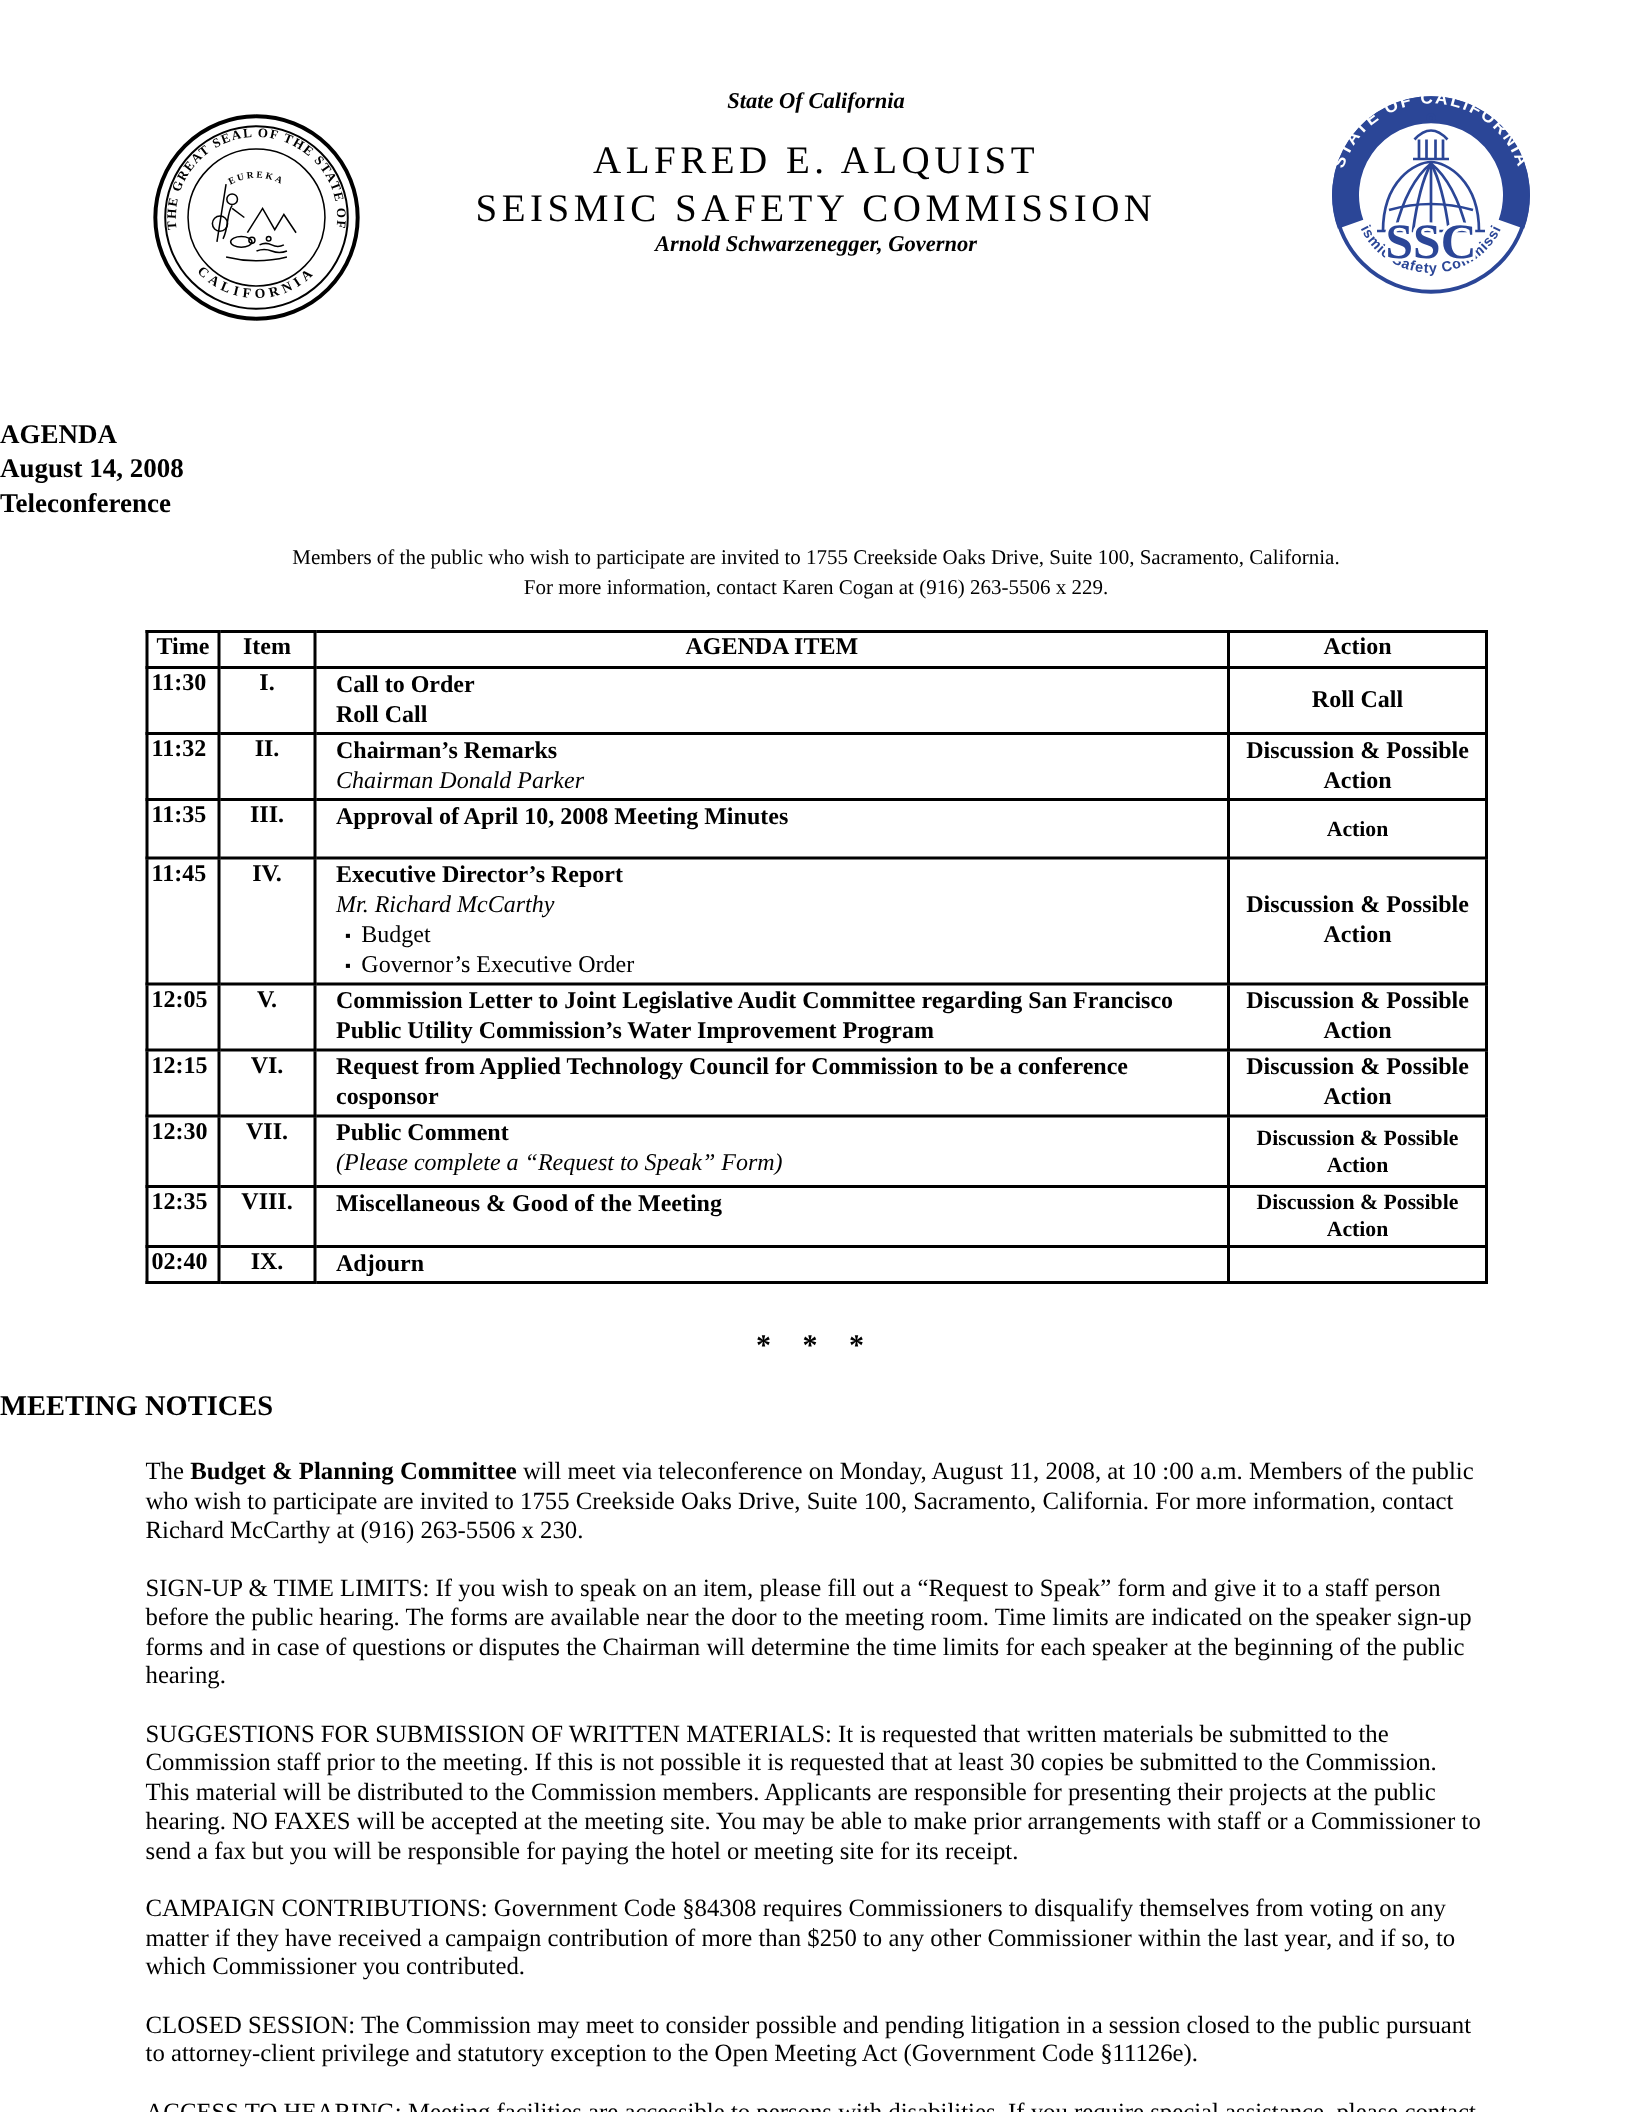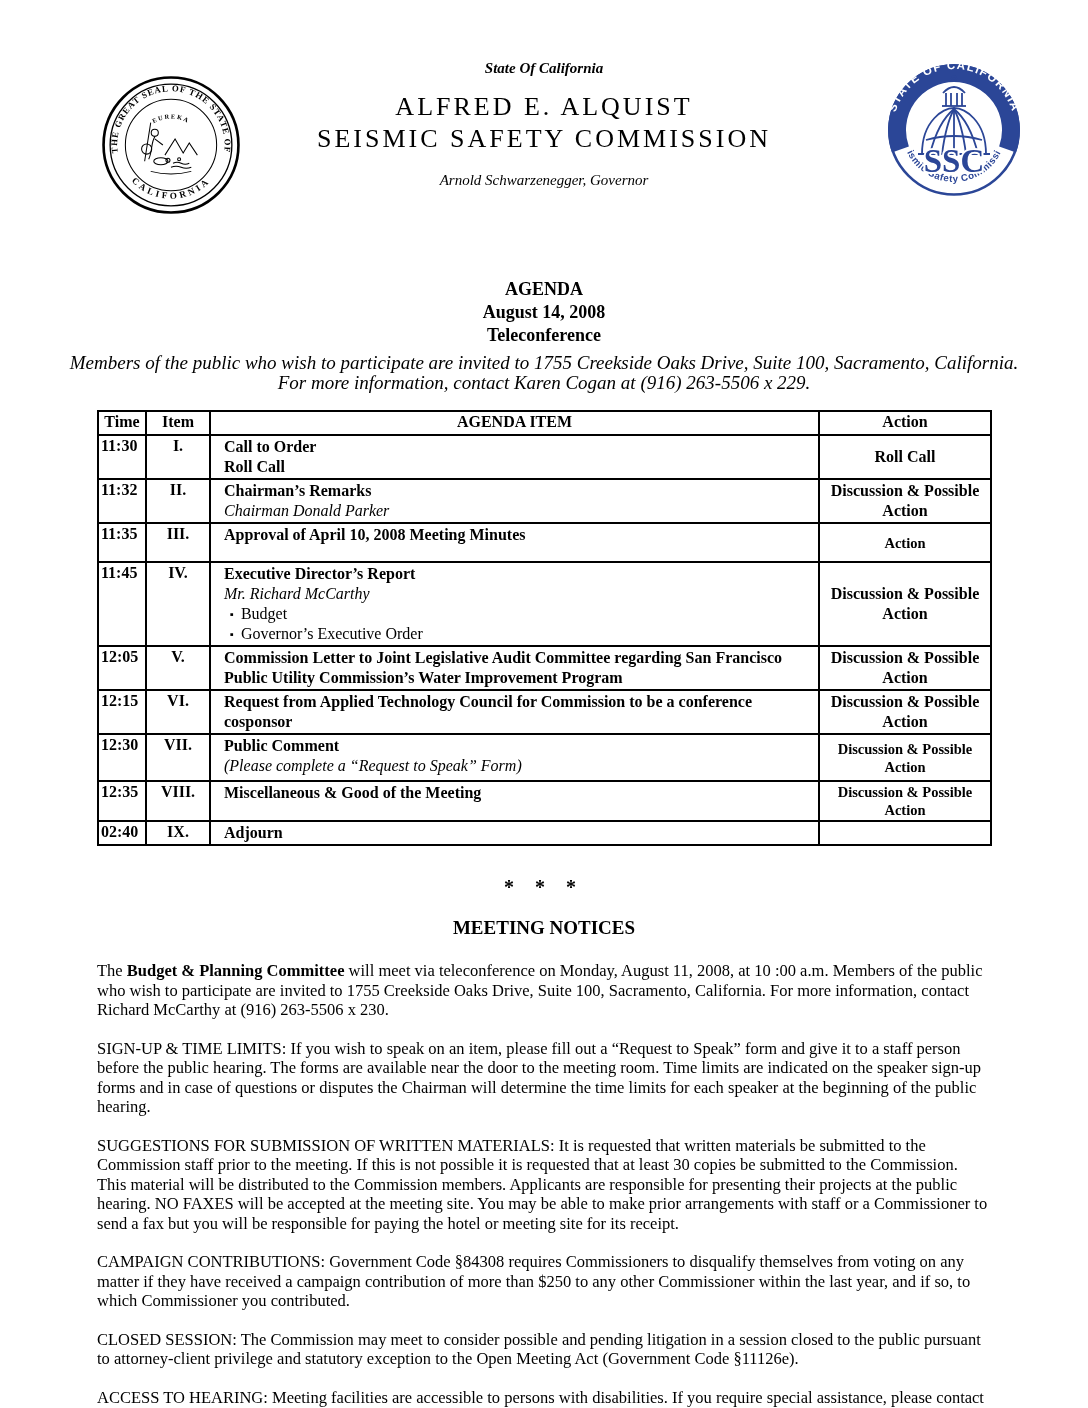"Arnold Schwarzenegger, Governor" .governor-line { font-weight: normal -> bold; margin-top: 17px -> none }
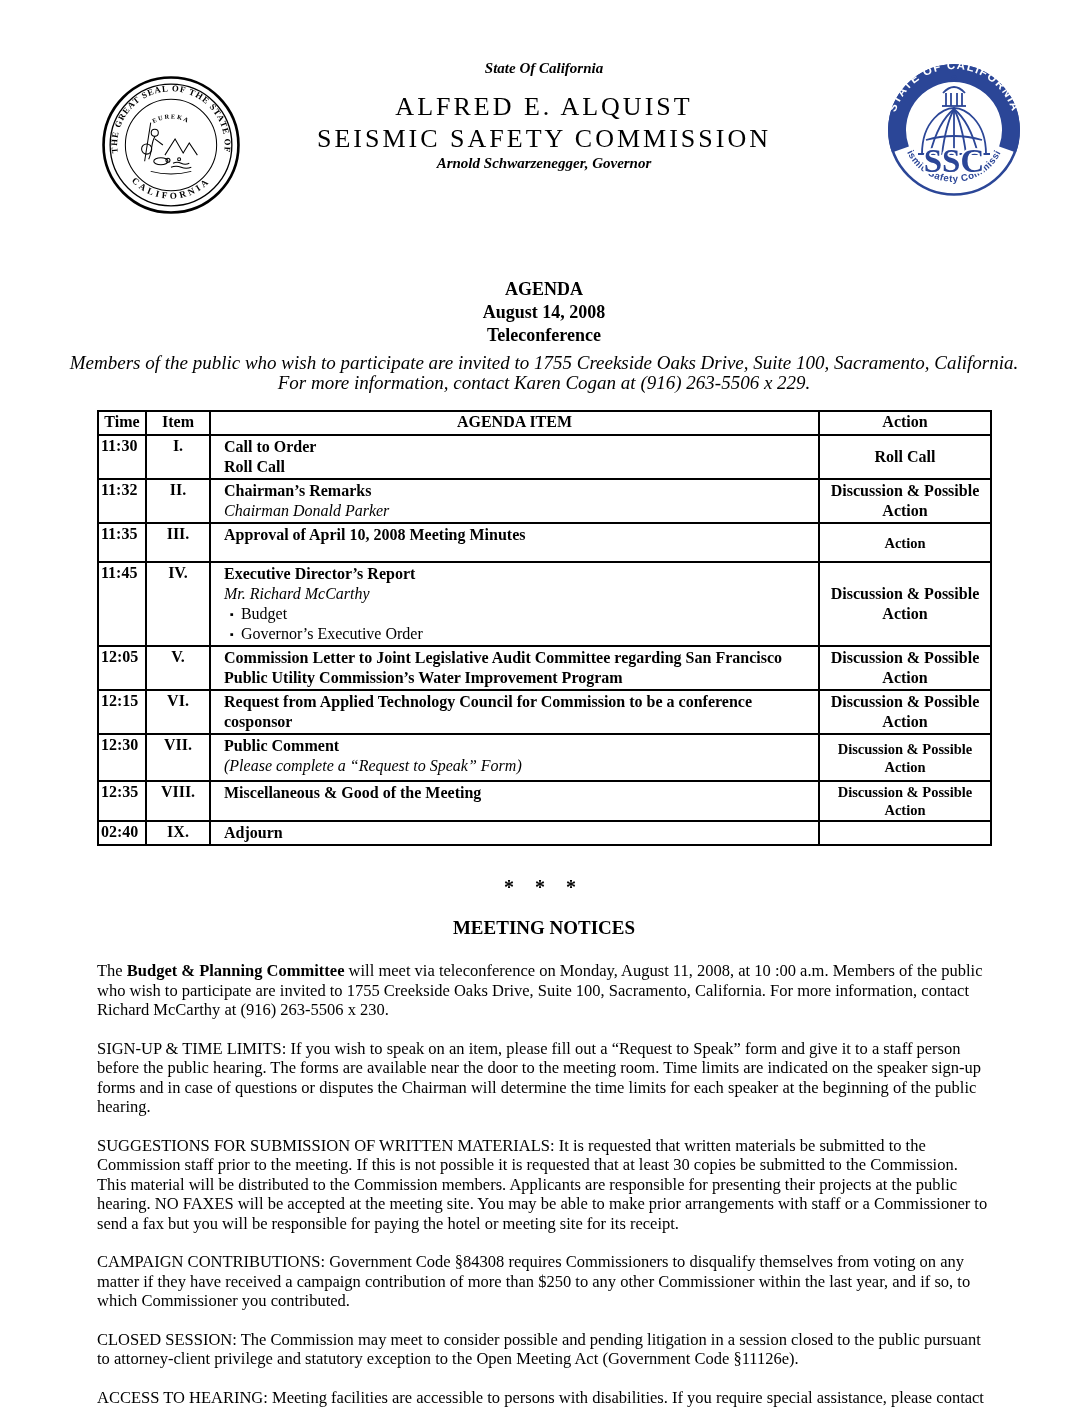"AGENDA" .agenda-head { text-align: center -> left }
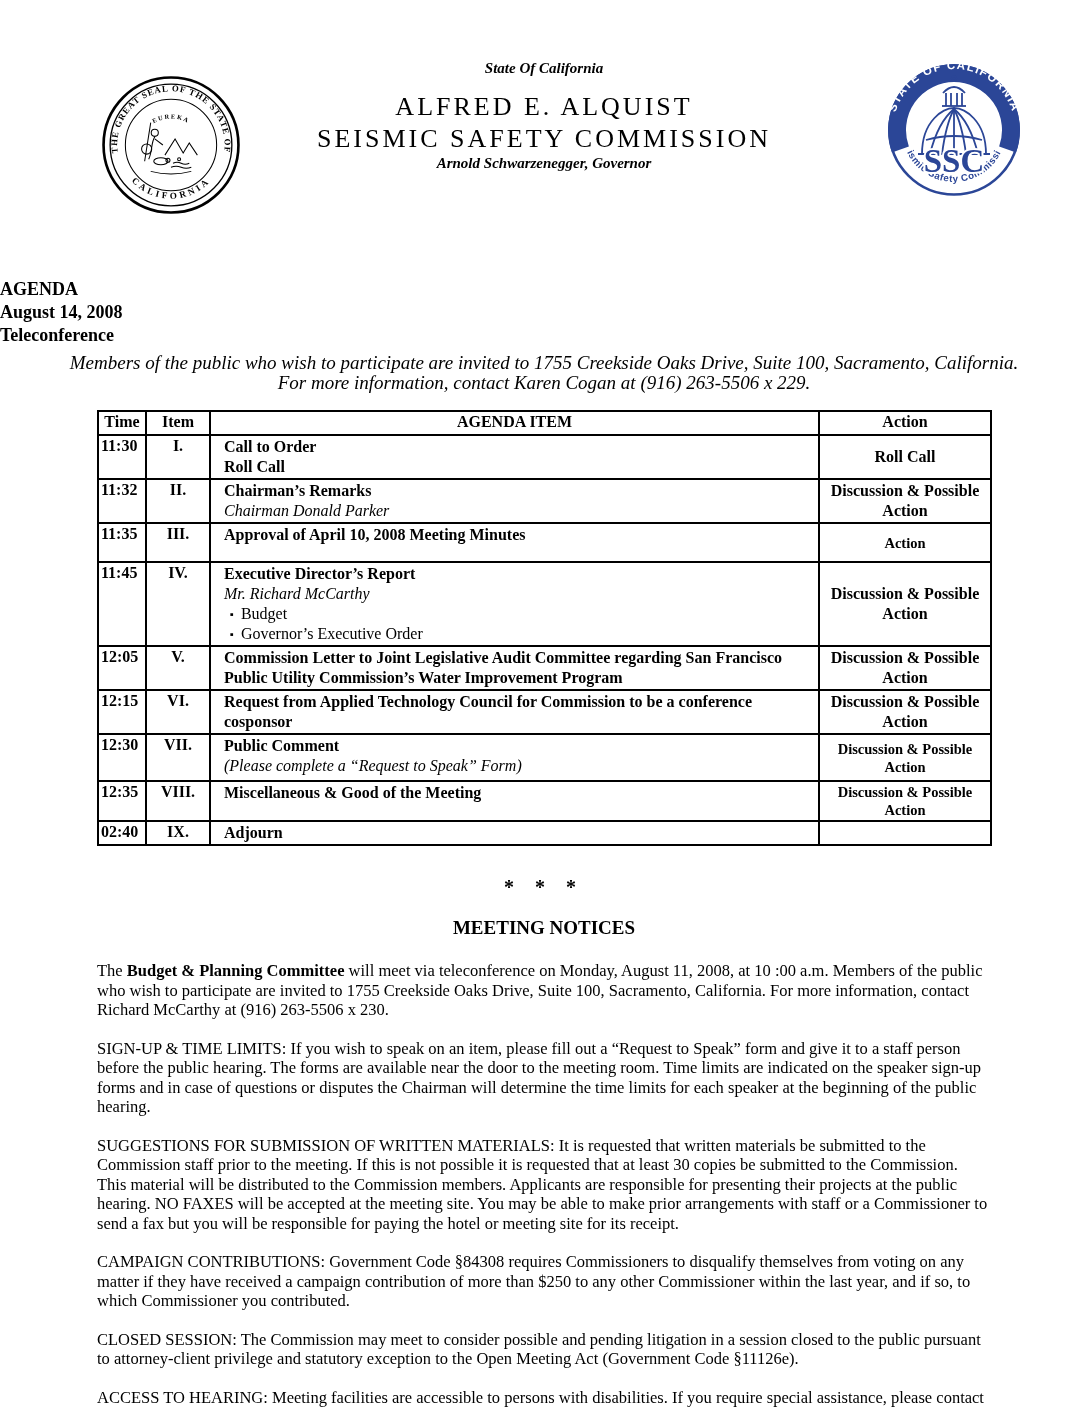"Members of the public who" .intro { font-size: 19px -> 14px; font-style: italic -> none; margin-top: 6px -> 16px }
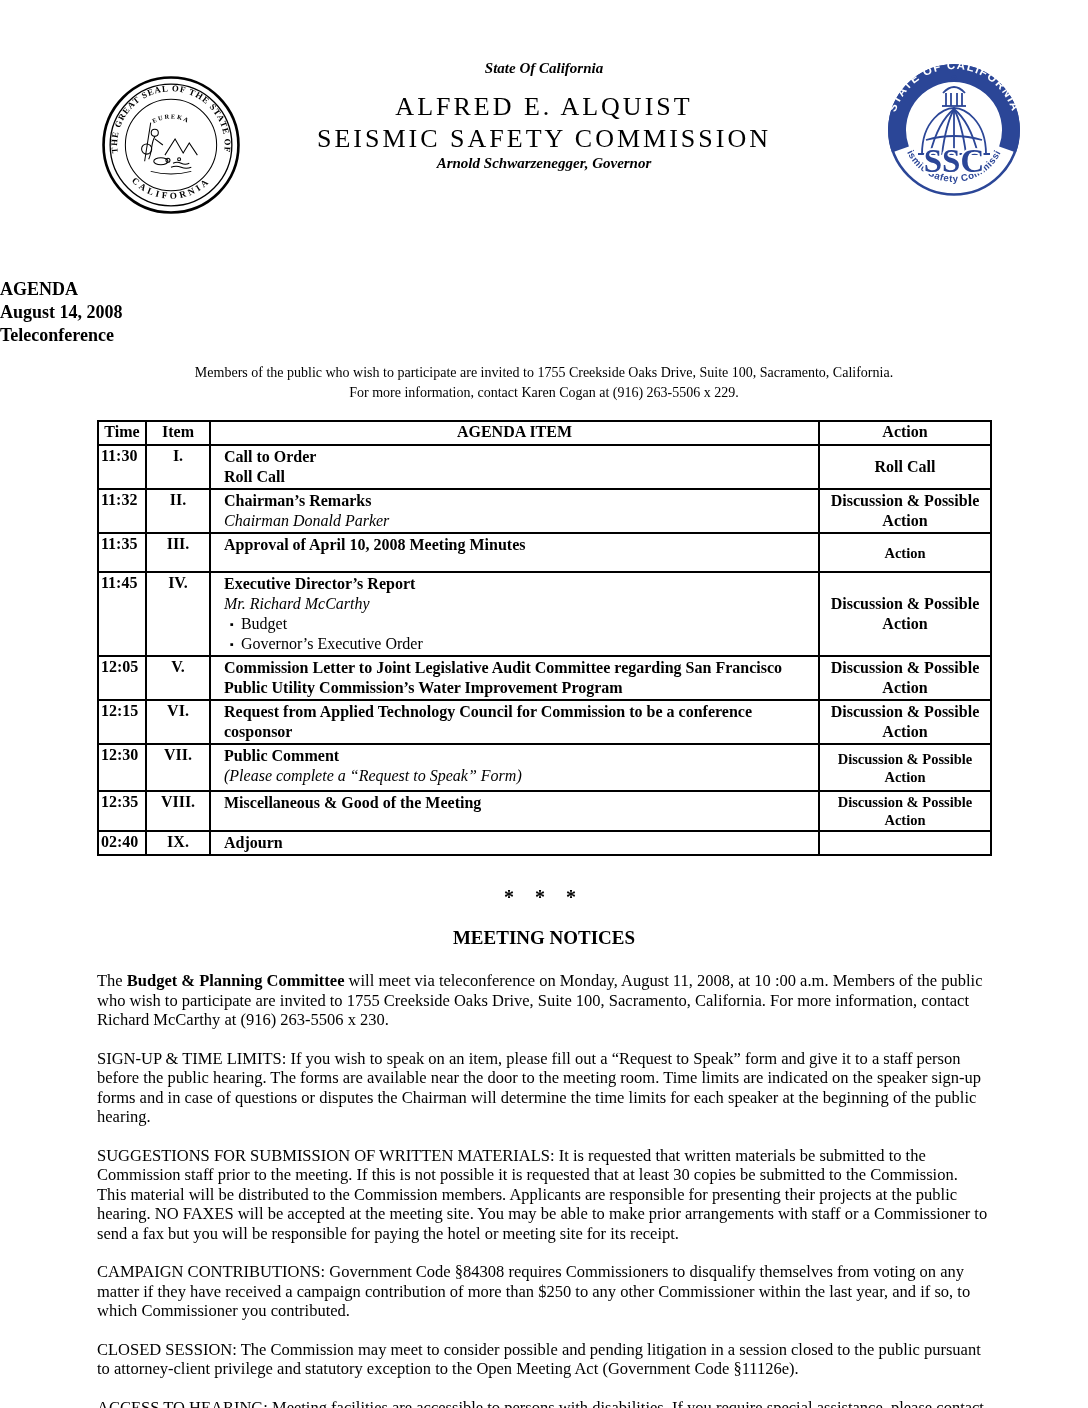"MEETING NOTICES" .notices-title { text-align: center -> left }
